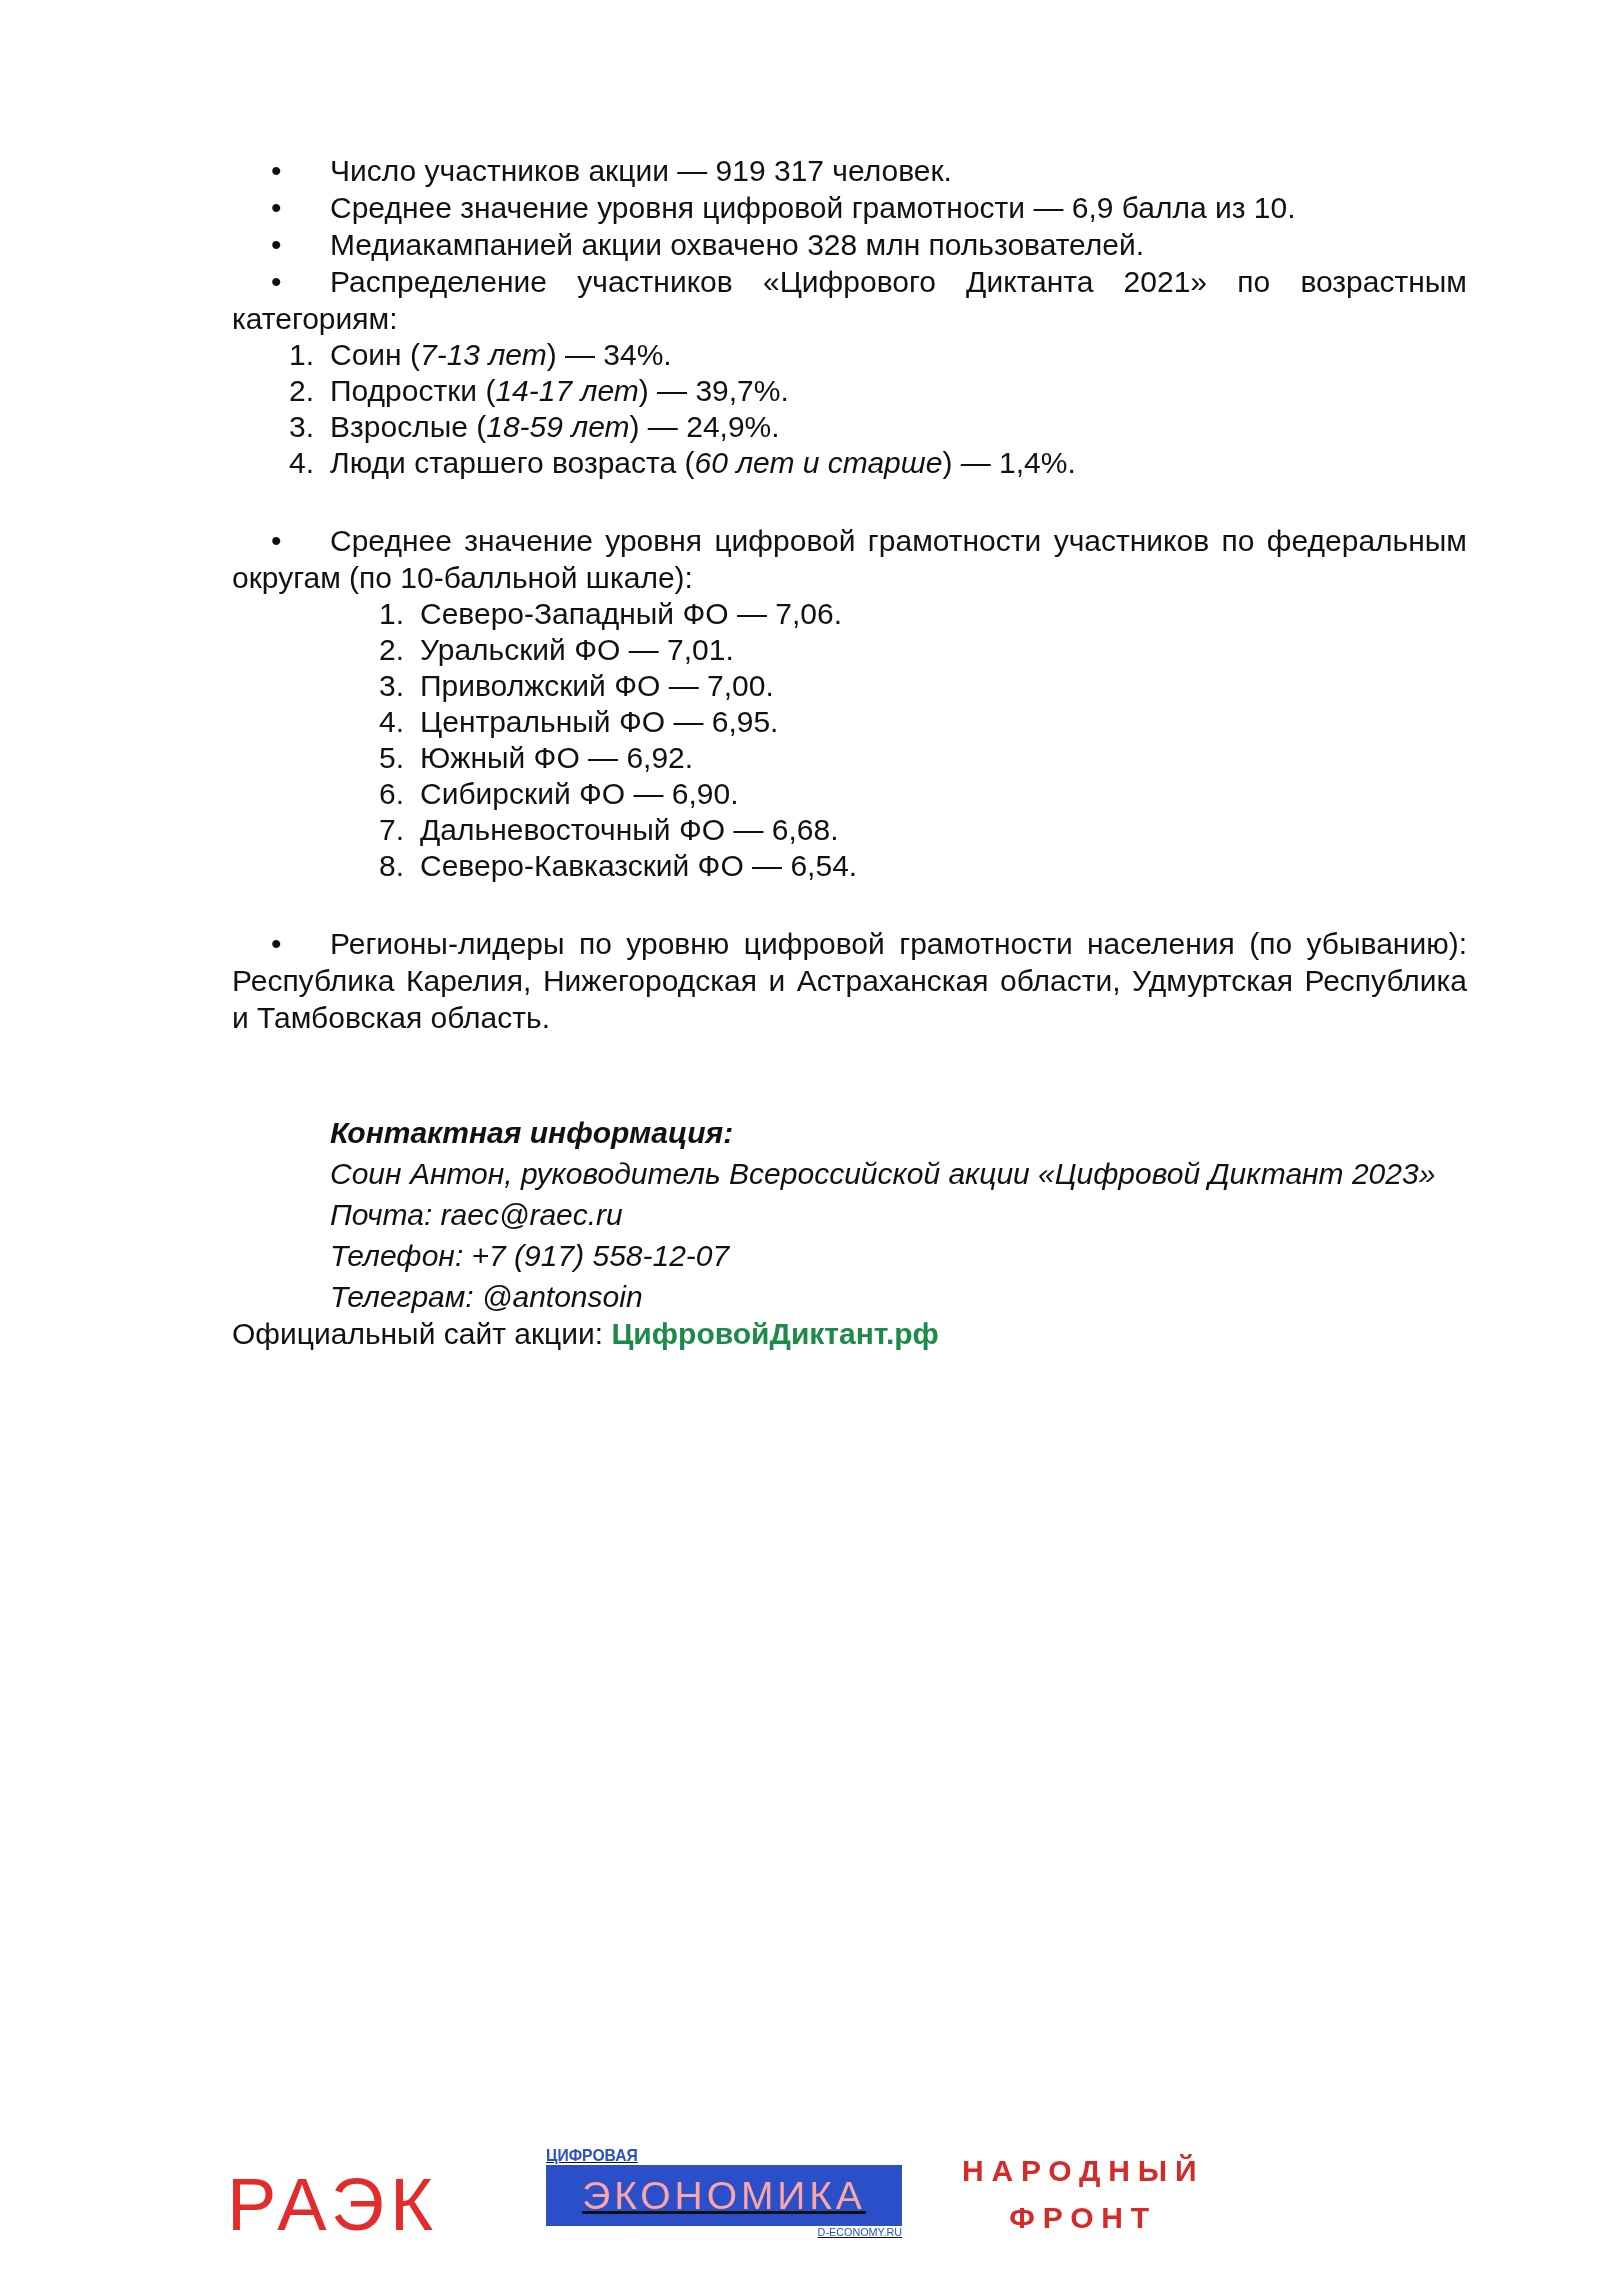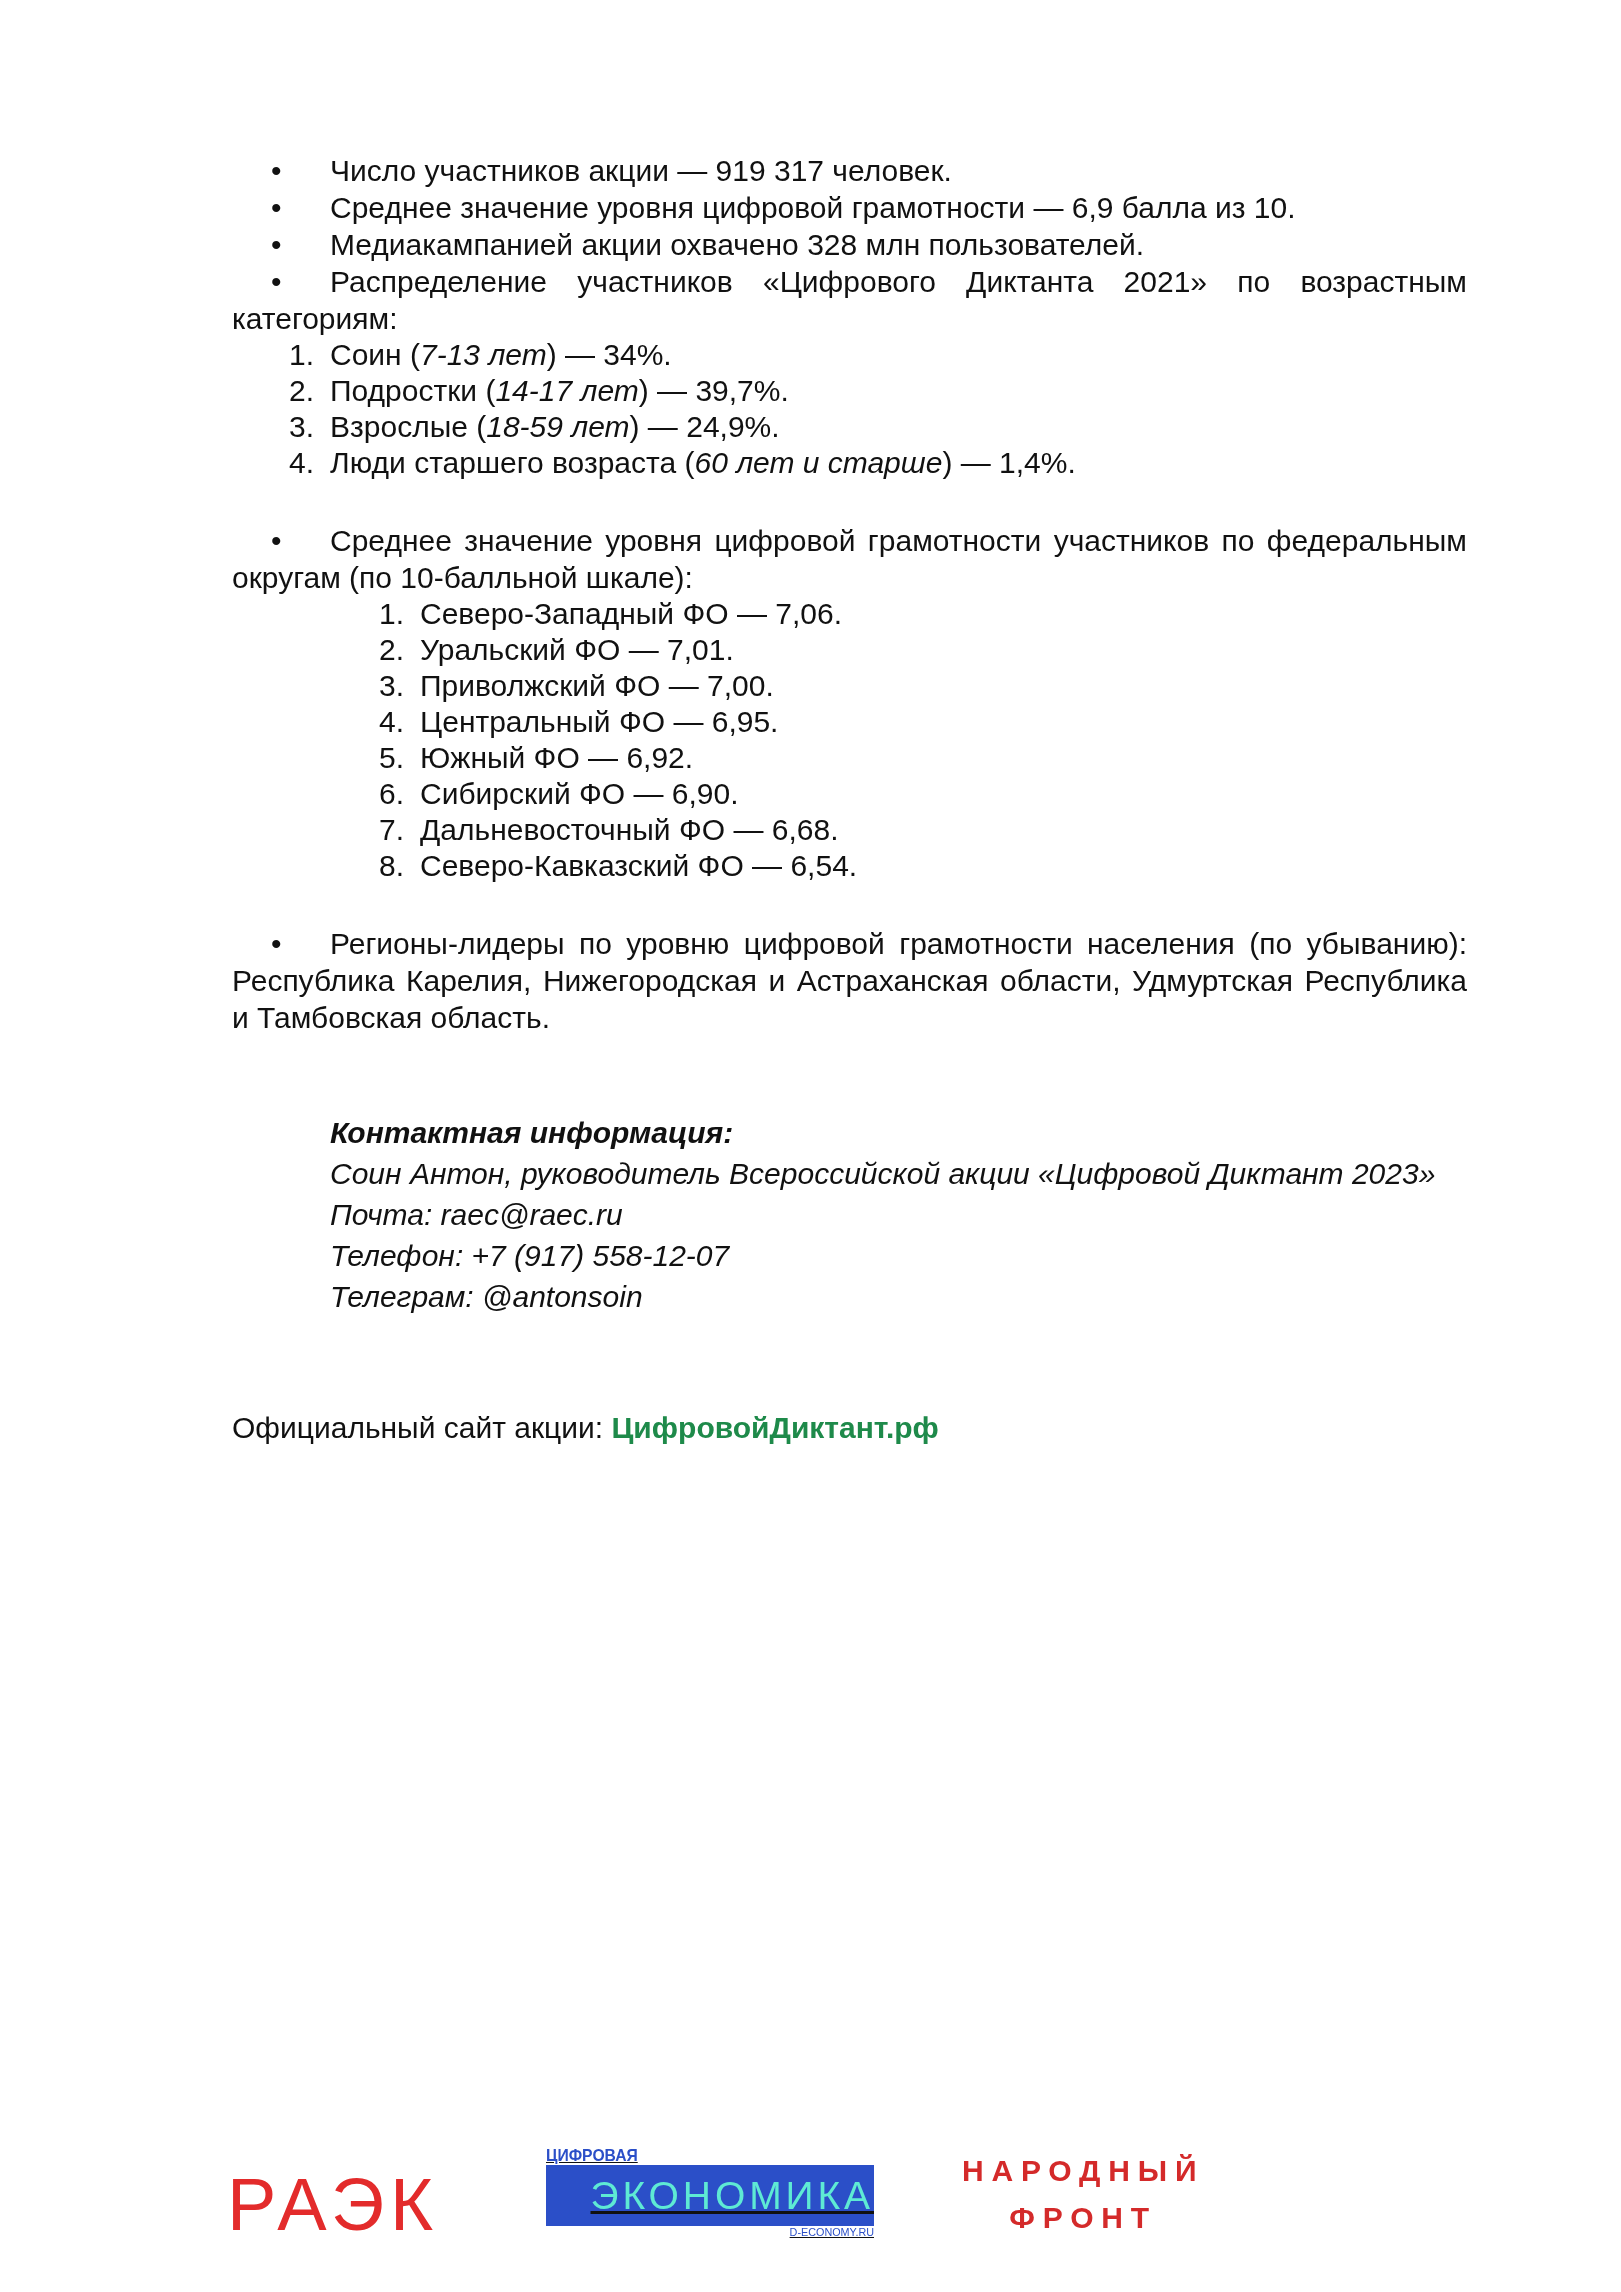"Официальный сайт акции:" div { margin-top: 94px -> none }
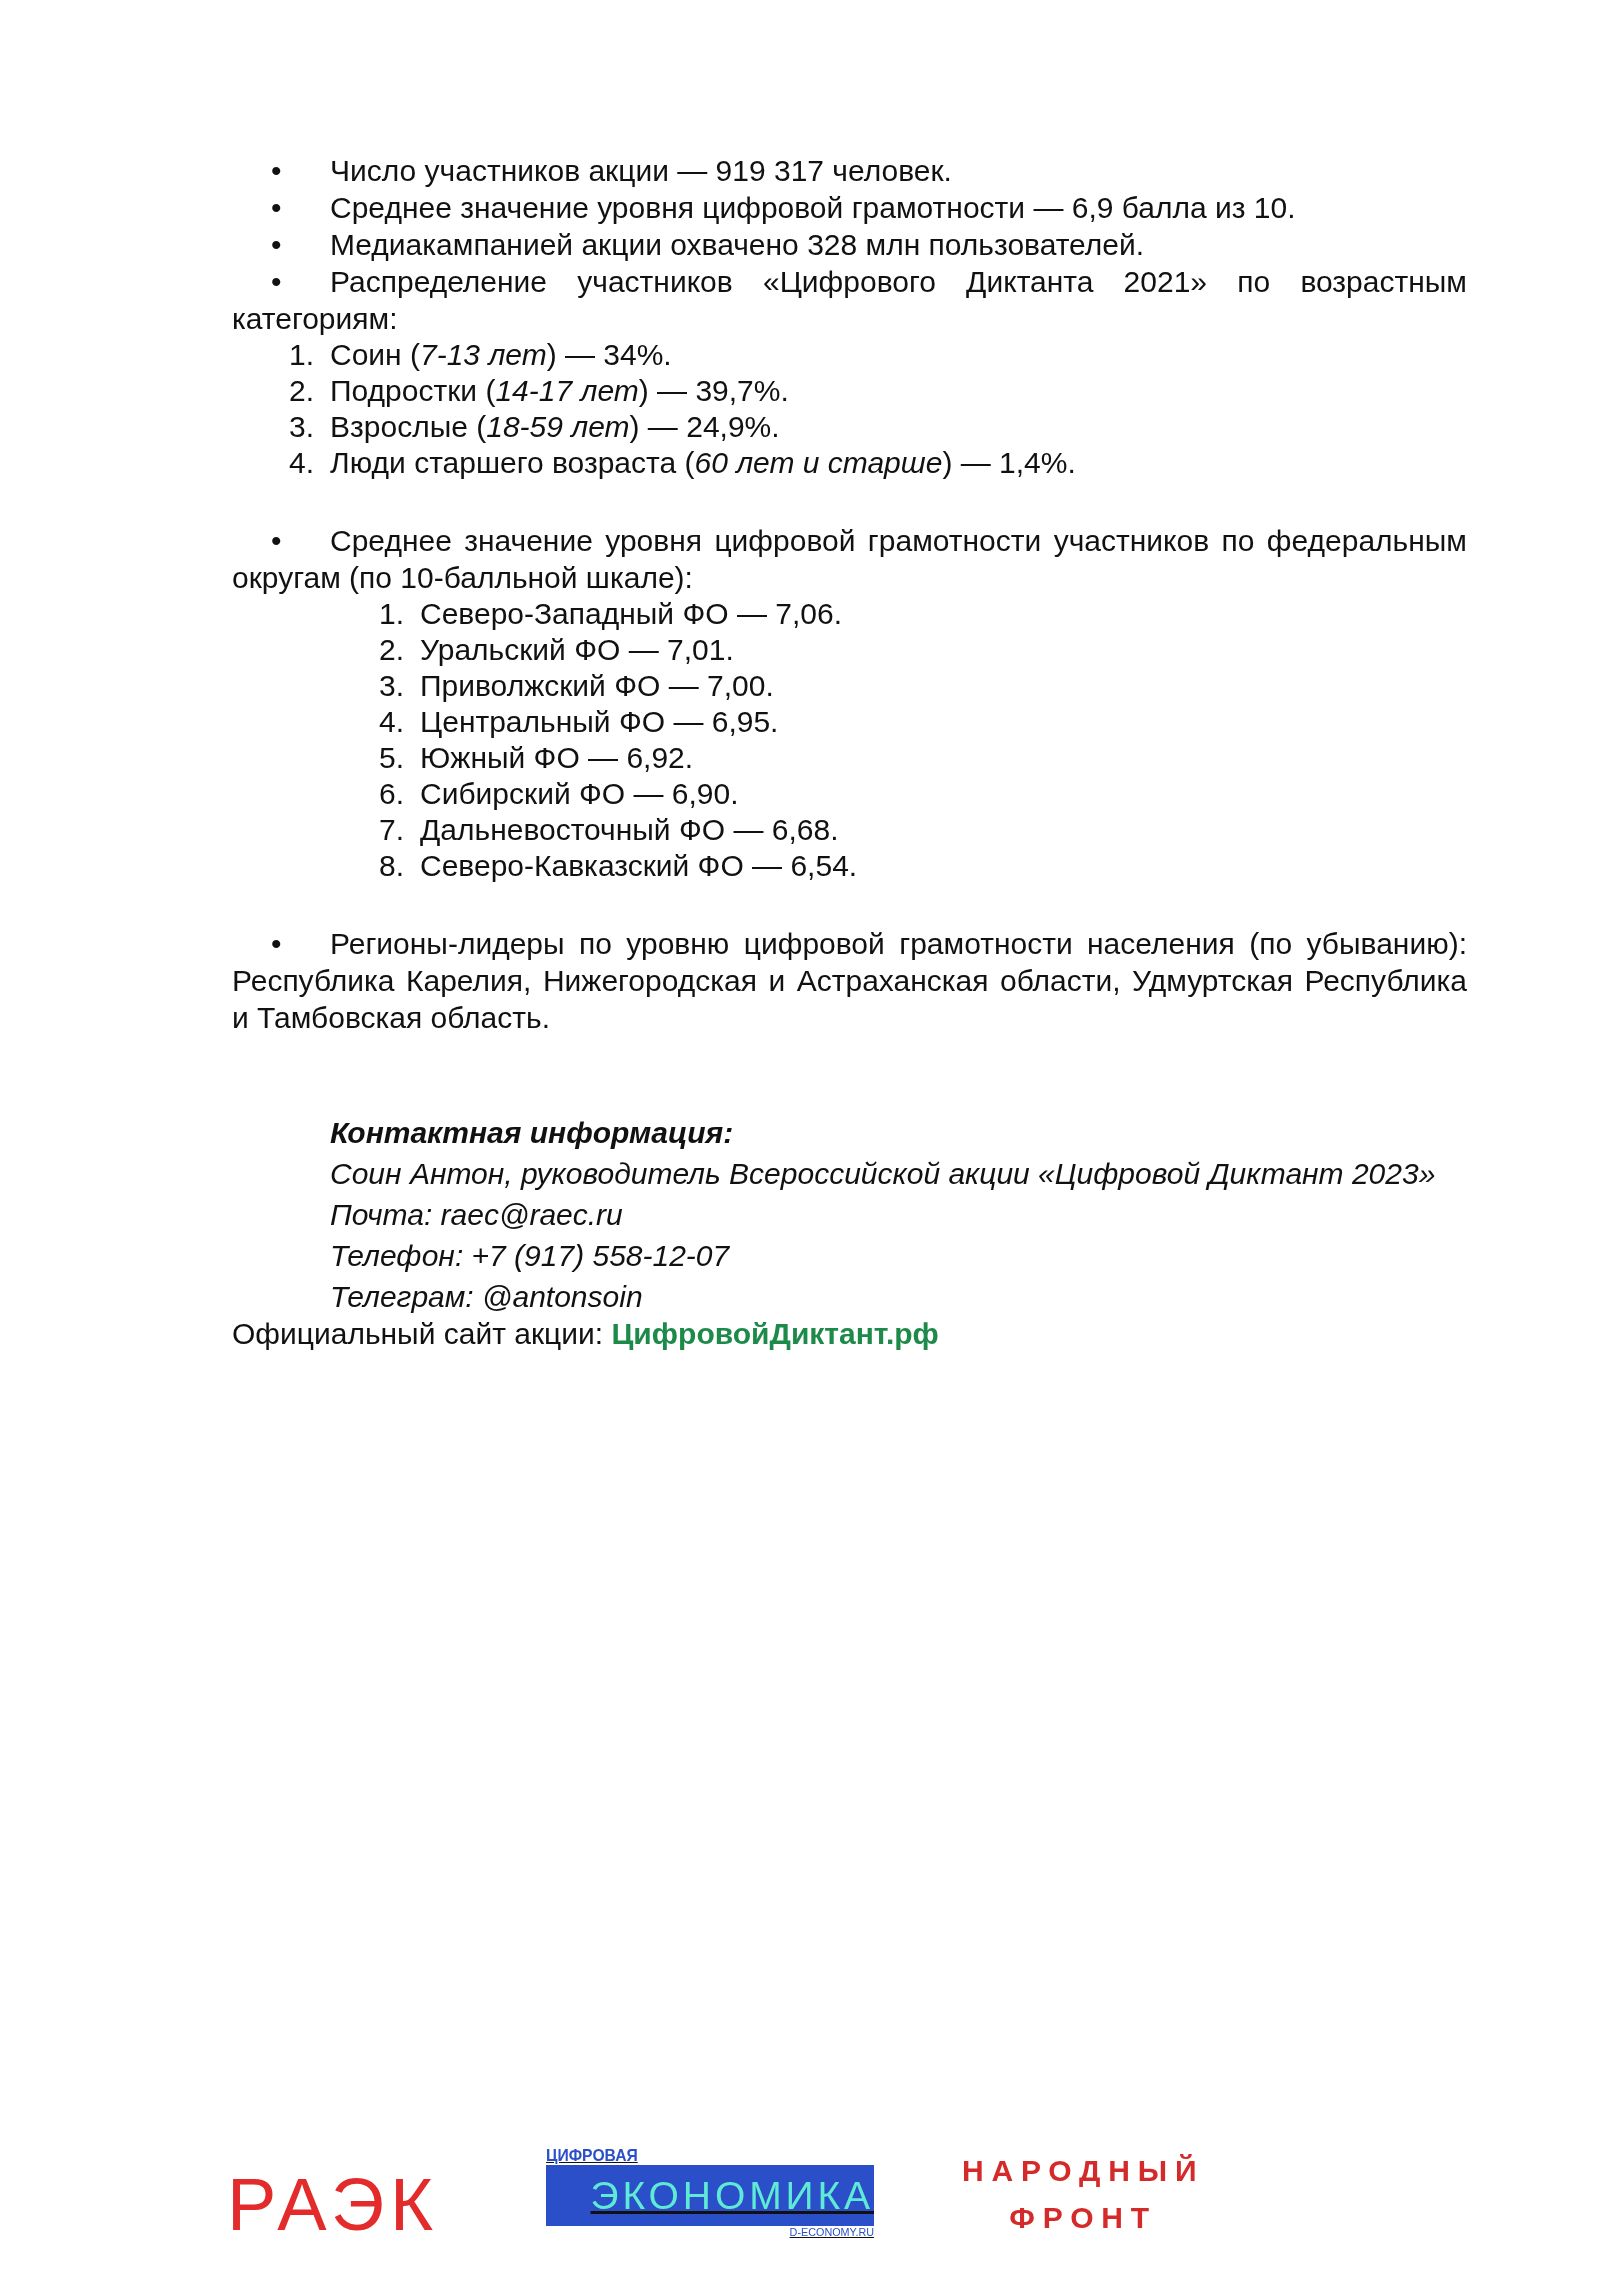"ЭКОНОМИКА" div { color: #5eead4 -> #fca5a5; text-align: right -> center; width: 328px -> 356px }
